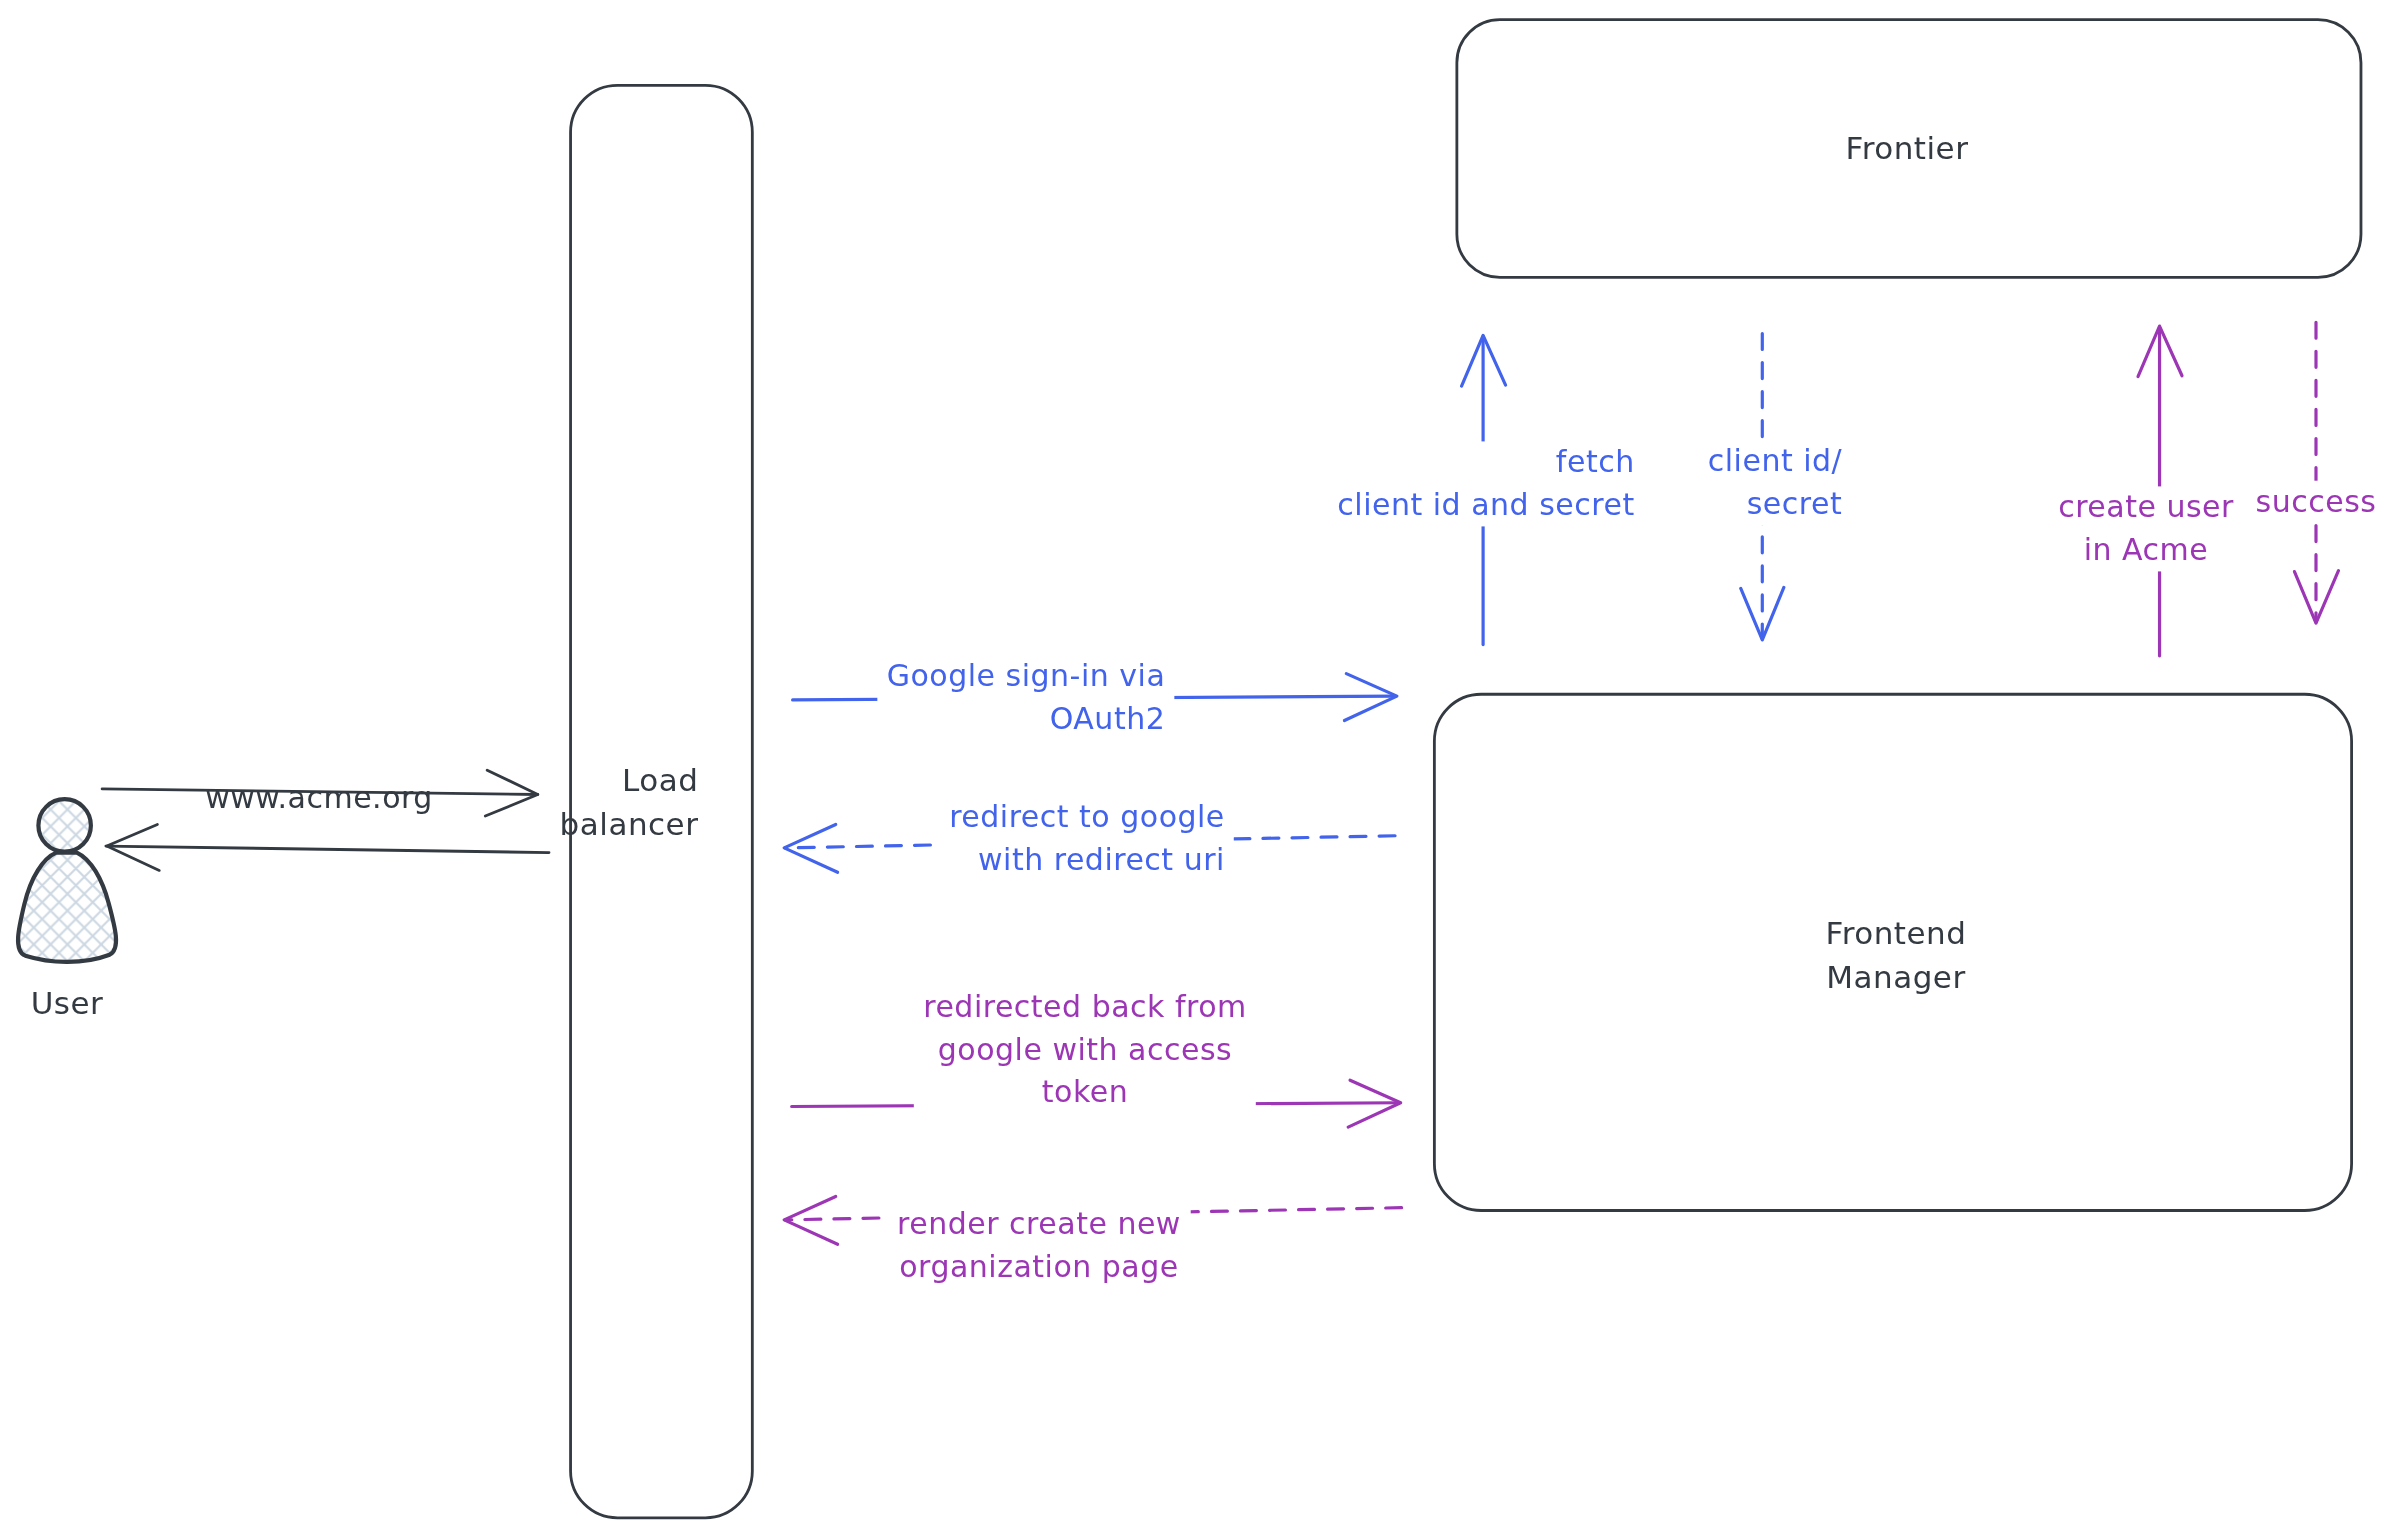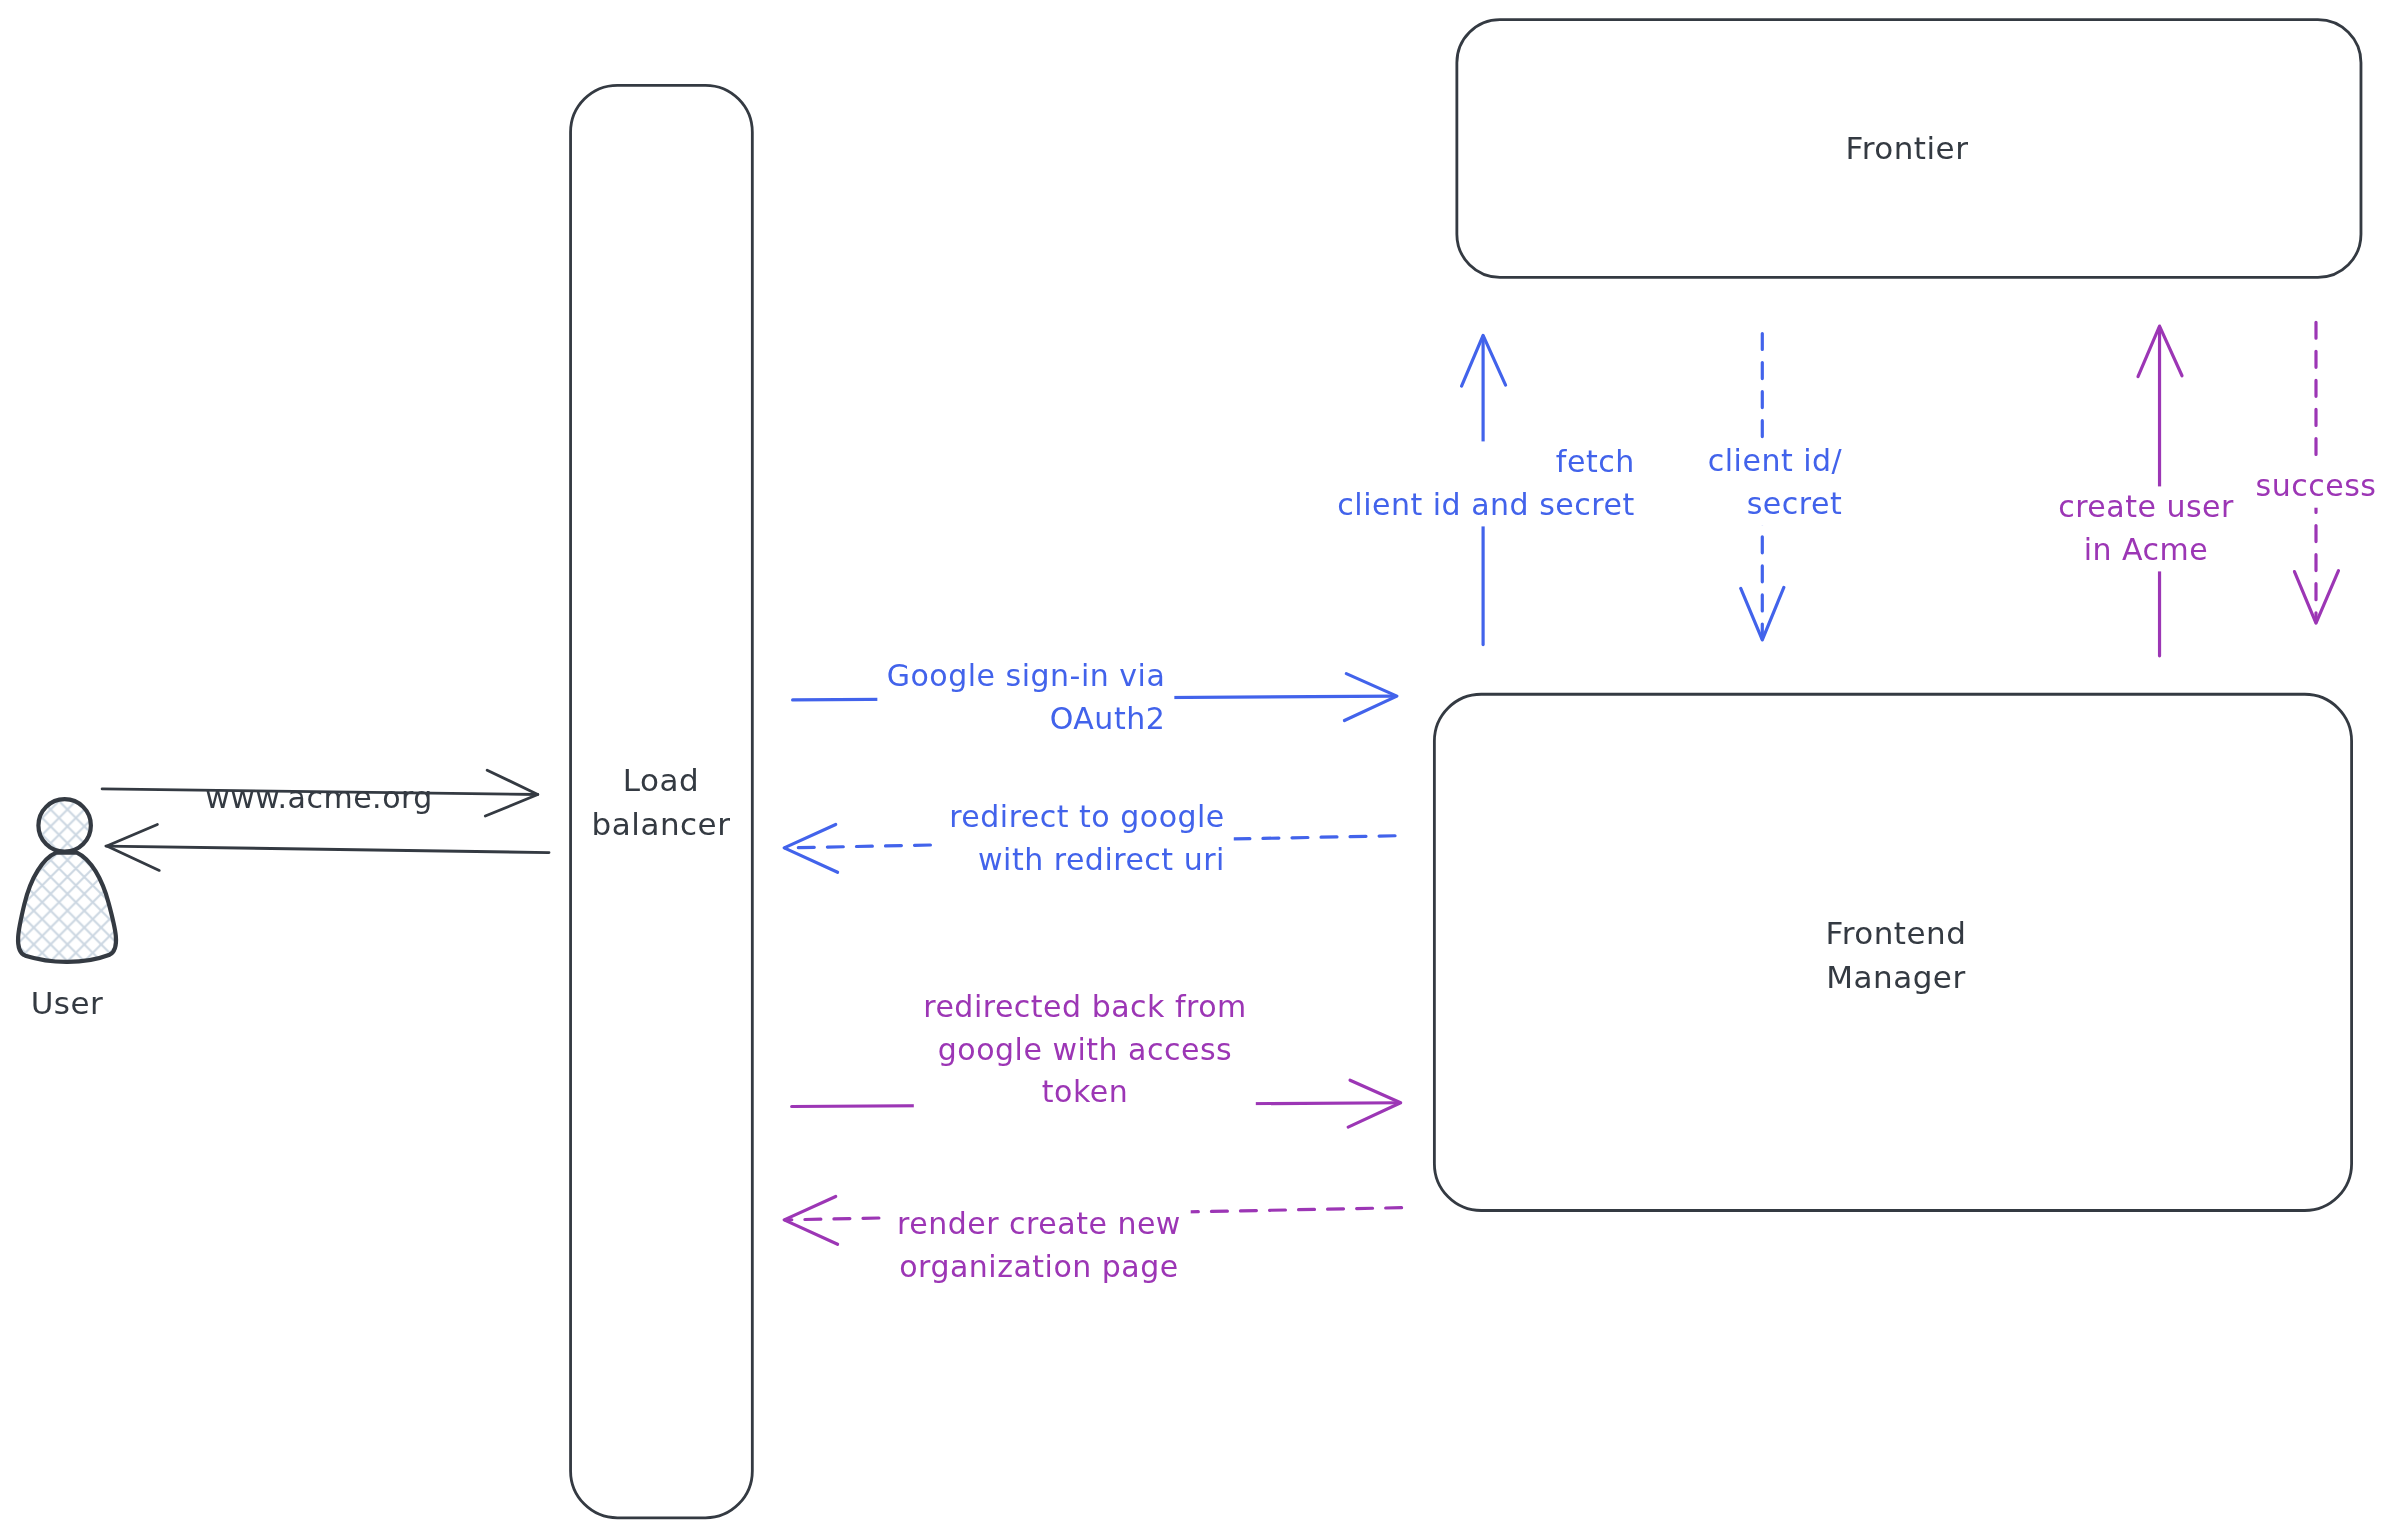"success" div.lbl { top: 486px -> 502px }
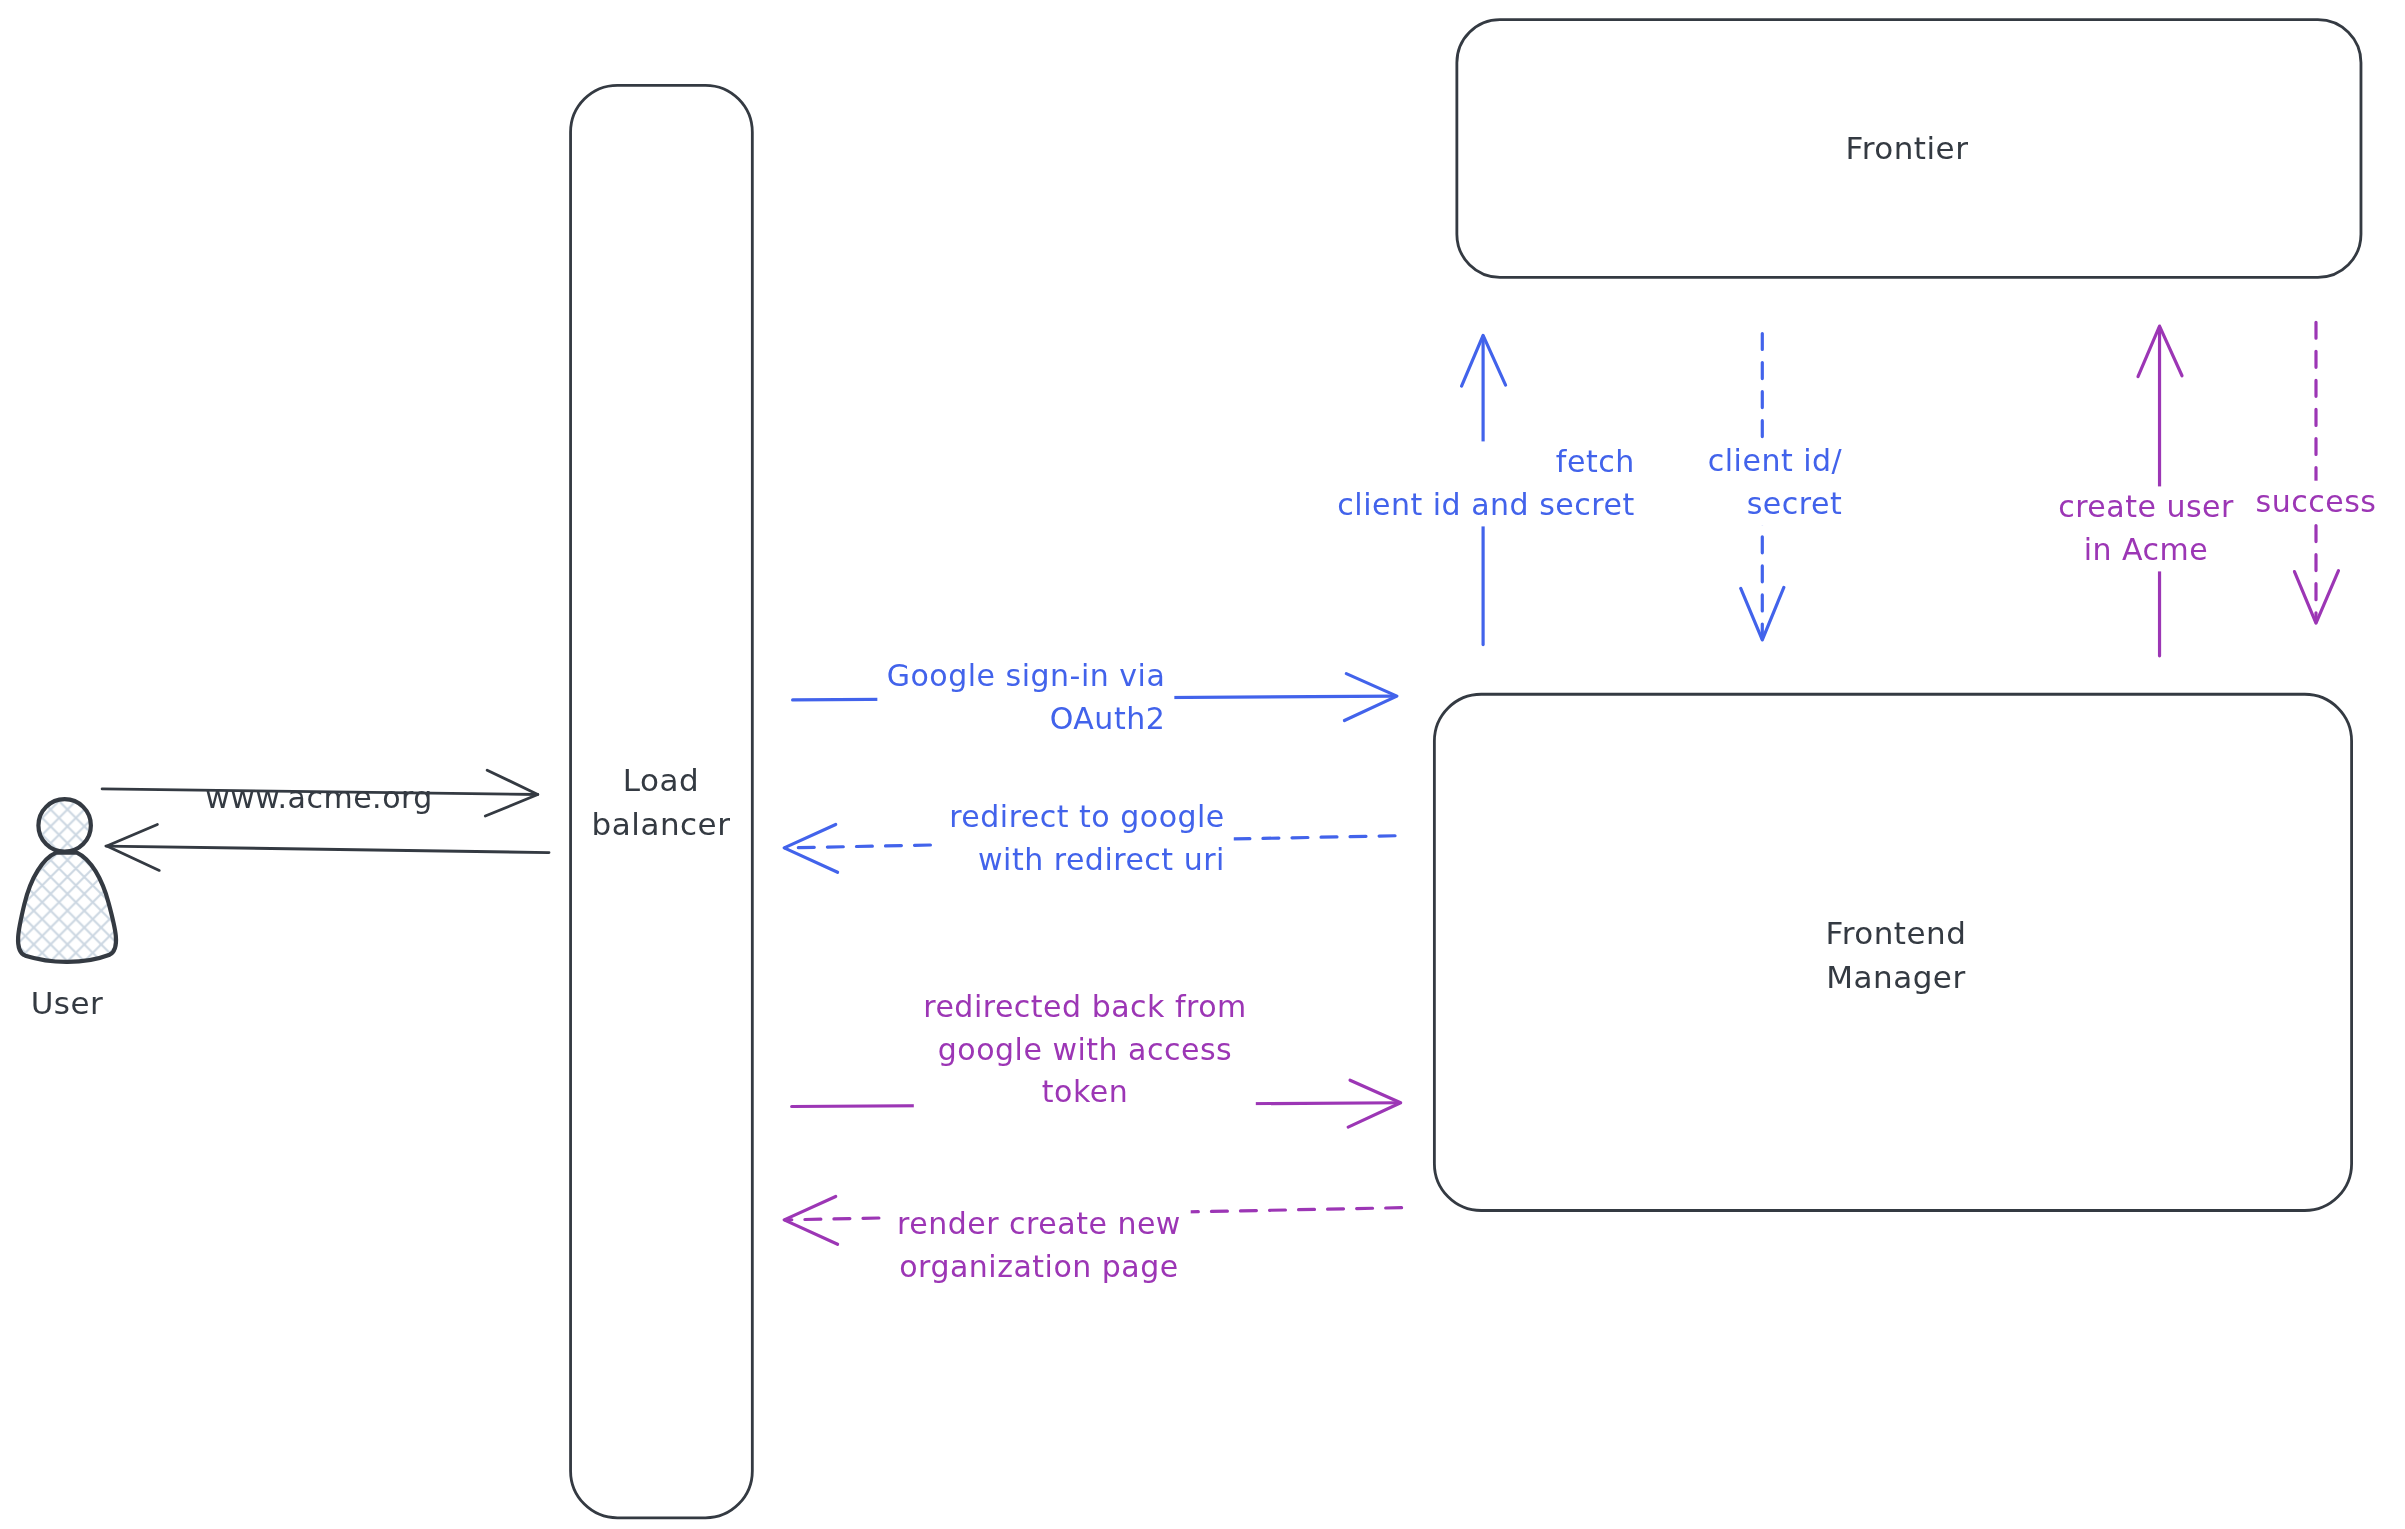"Load" div.lbl { left: 661px -> 629px; text-align: none -> right }
